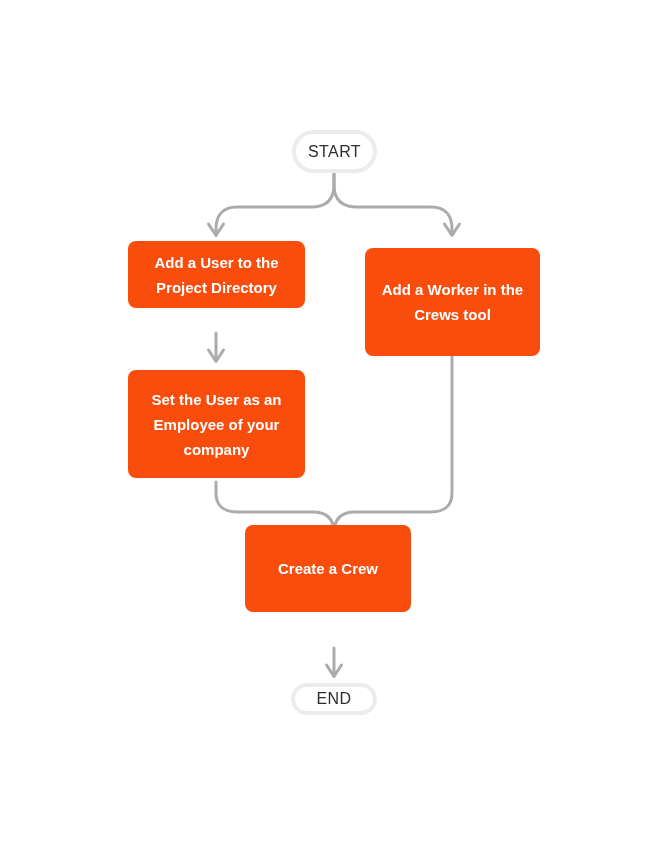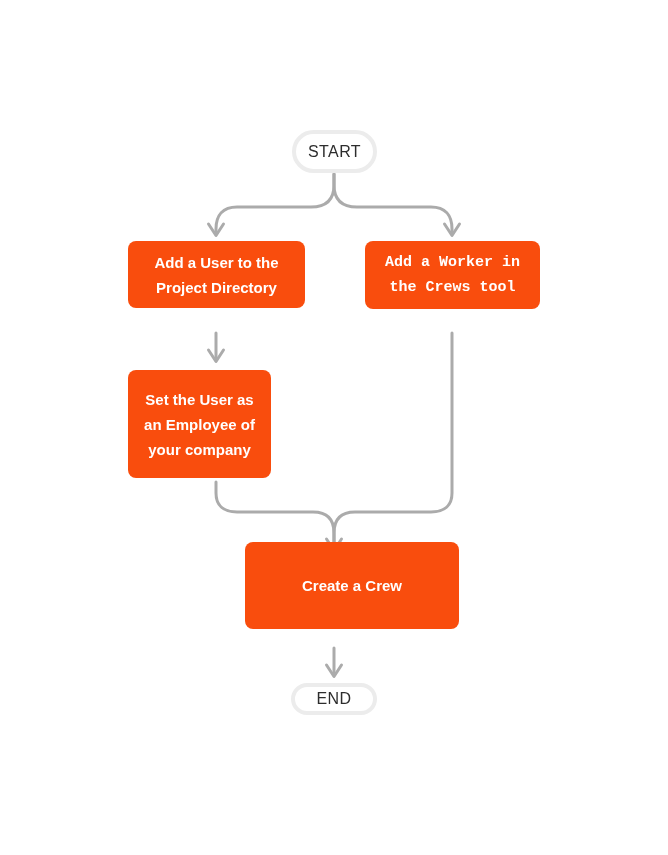"Add a Worker in the" #node-addworker { font-family: Liberation Mono, monospace -> none; height: 68px -> 108px; top: 241px -> 248px }
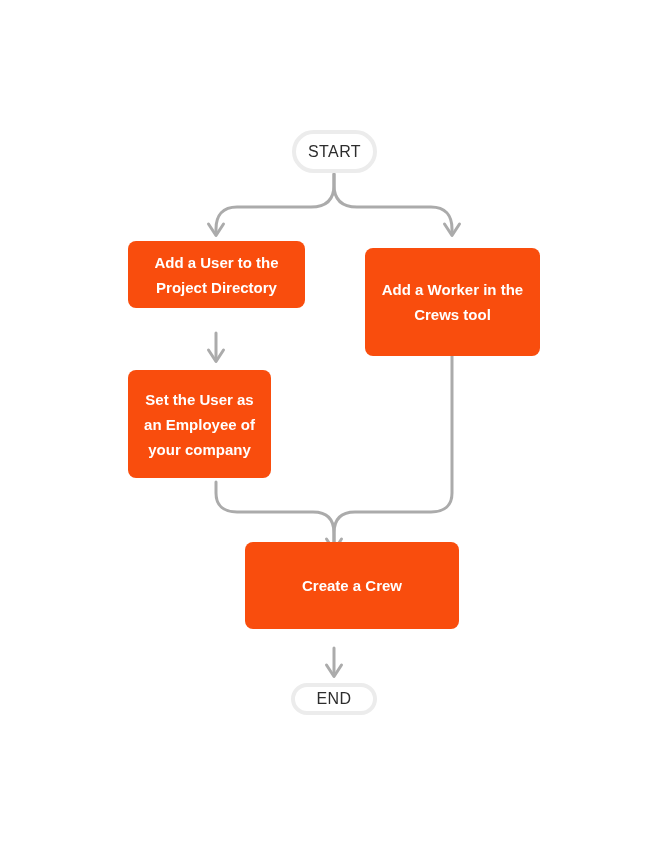"Set the User as an" #node-setemployee { width: 143px -> 177px }
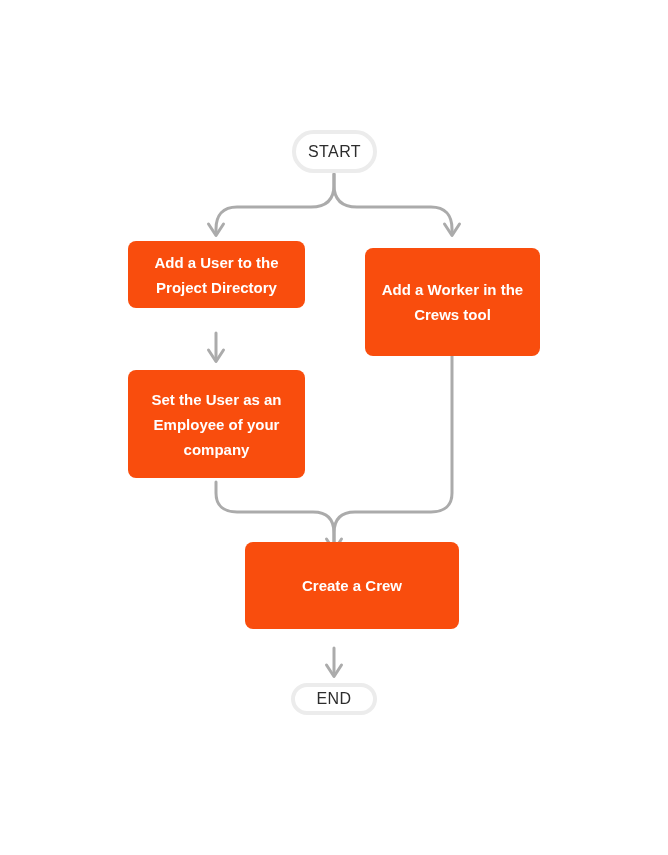"Create a Crew" #node-createcrew { top: 542px -> 525px; width: 214px -> 166px }
